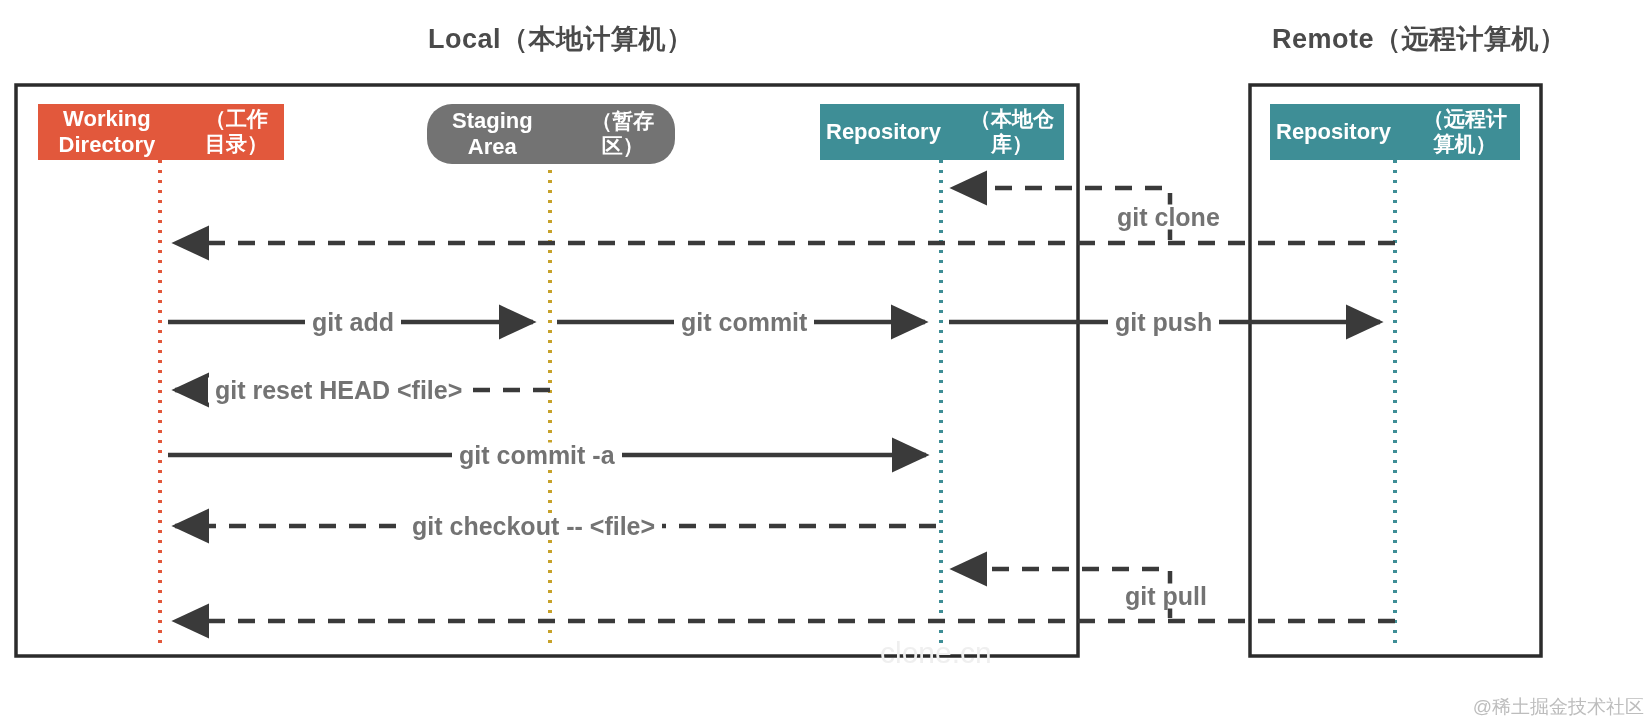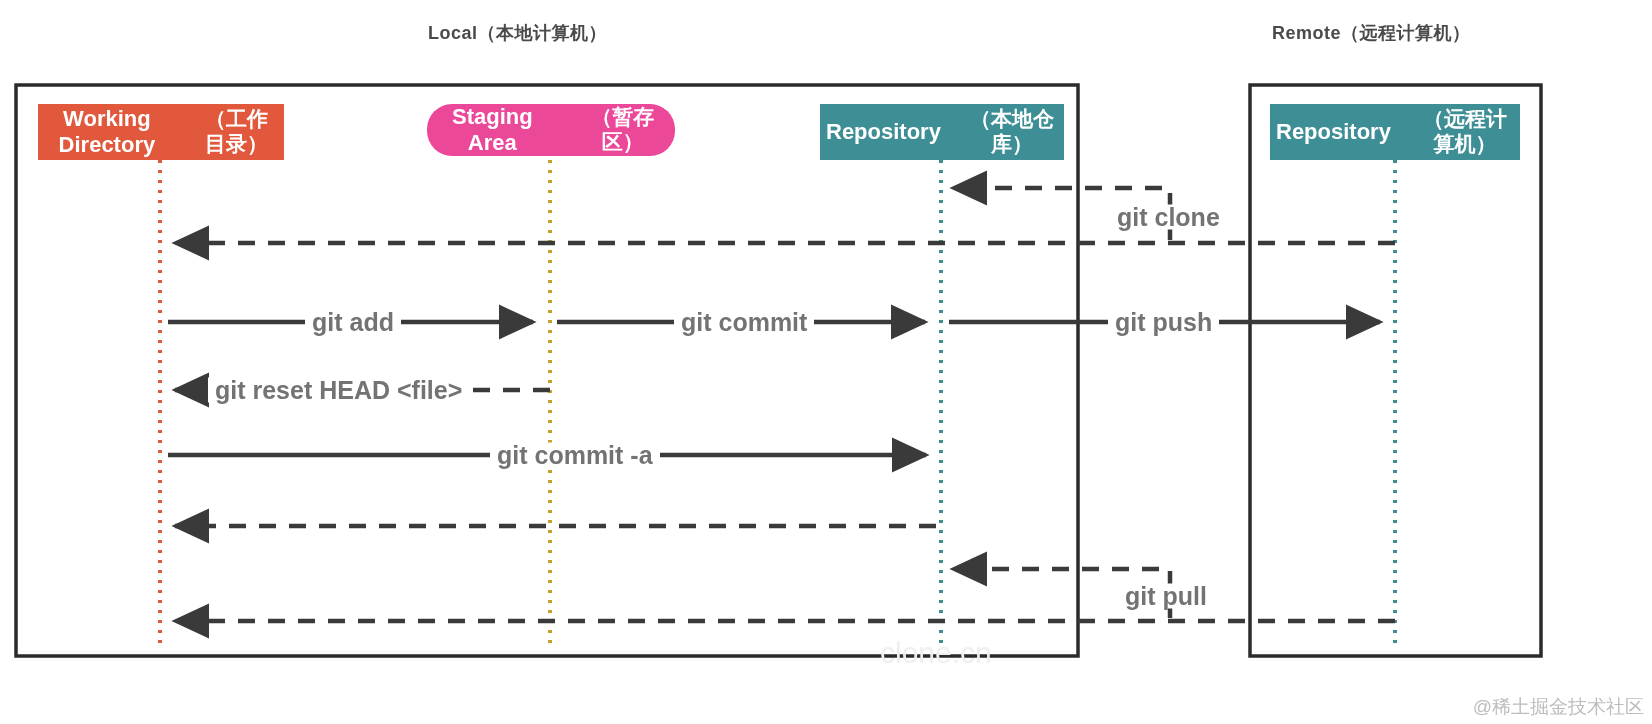"Local（本地计算机）" .zone-title { font-size: 18px -> 27px }
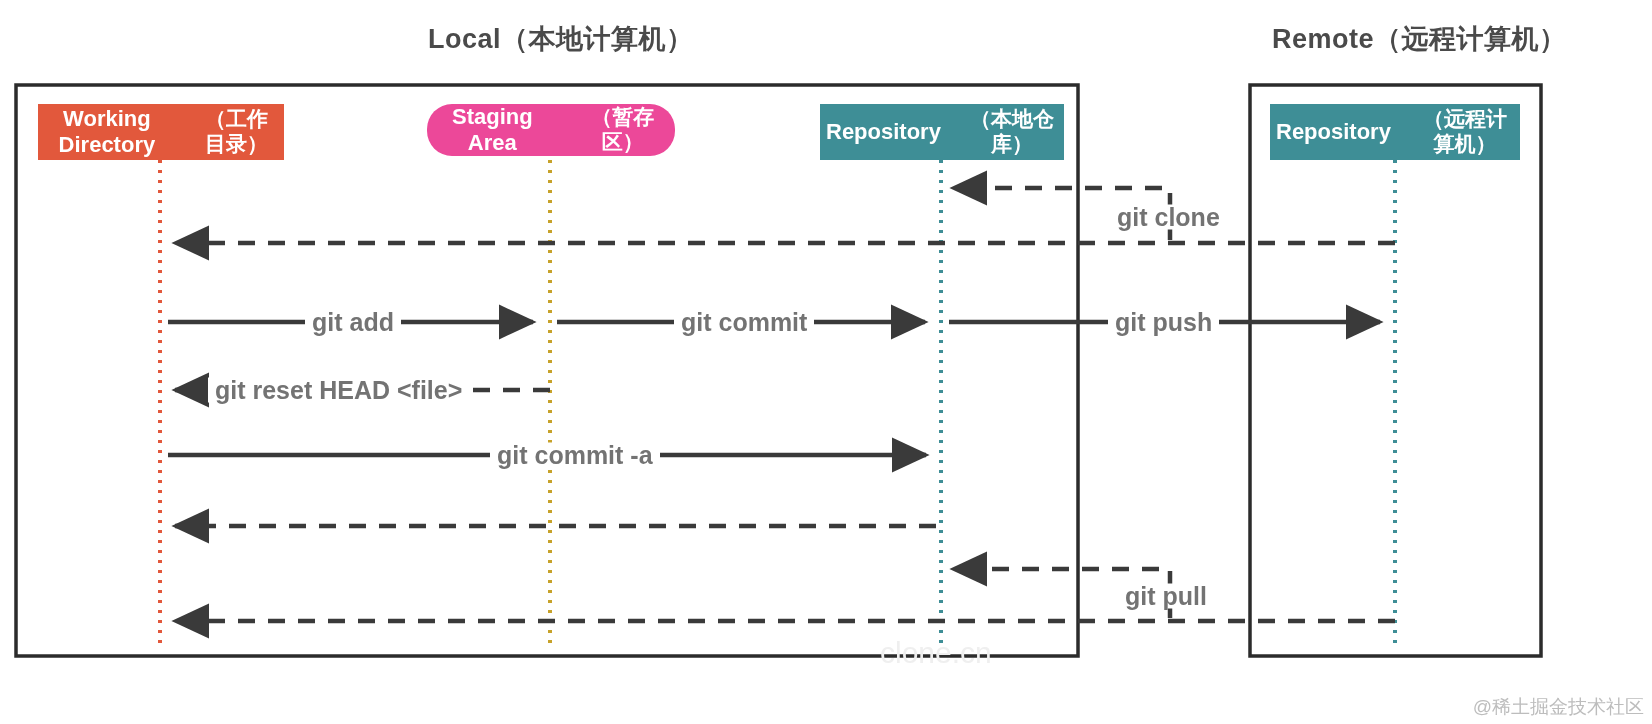"Staging Area" #box-staging { background: #ec4899 -> #737373; height: 52px -> 60px }
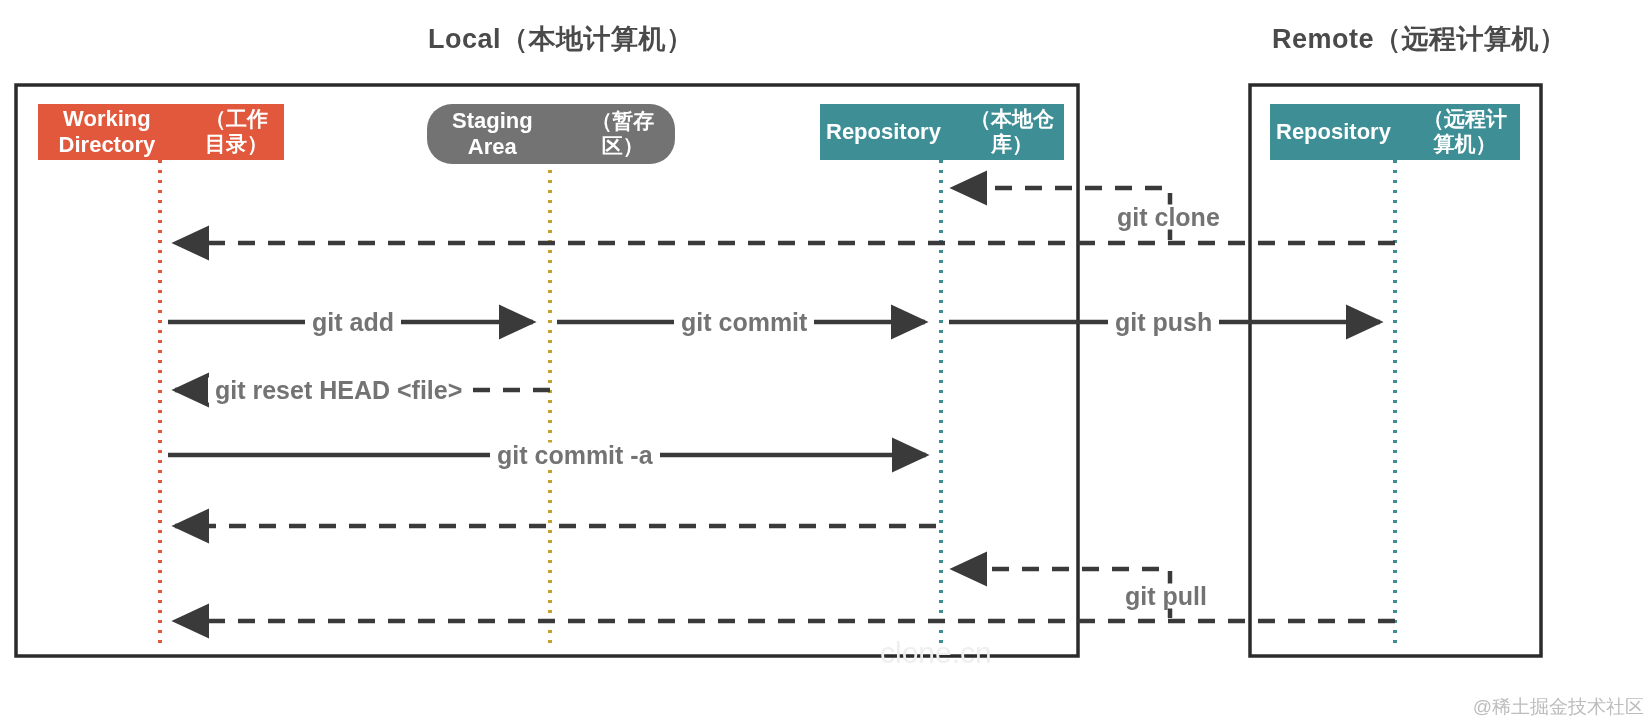"git commit -a" #cmd-commit-a { margin-left: 38px -> none }
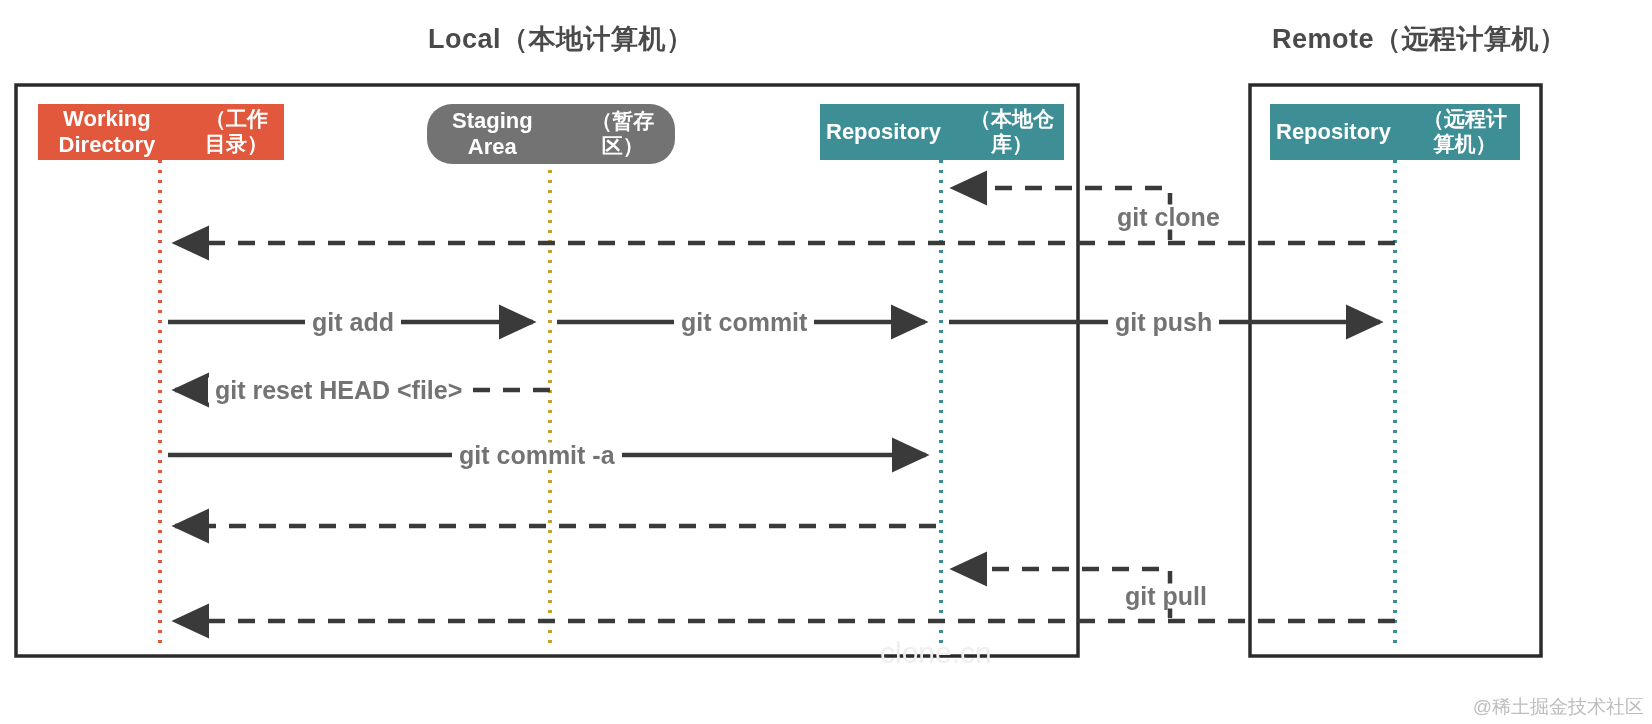"git checkout -- <file>" div.cmd { html: none -> <div>git checkout -- &lt;file&gt;</div> }
